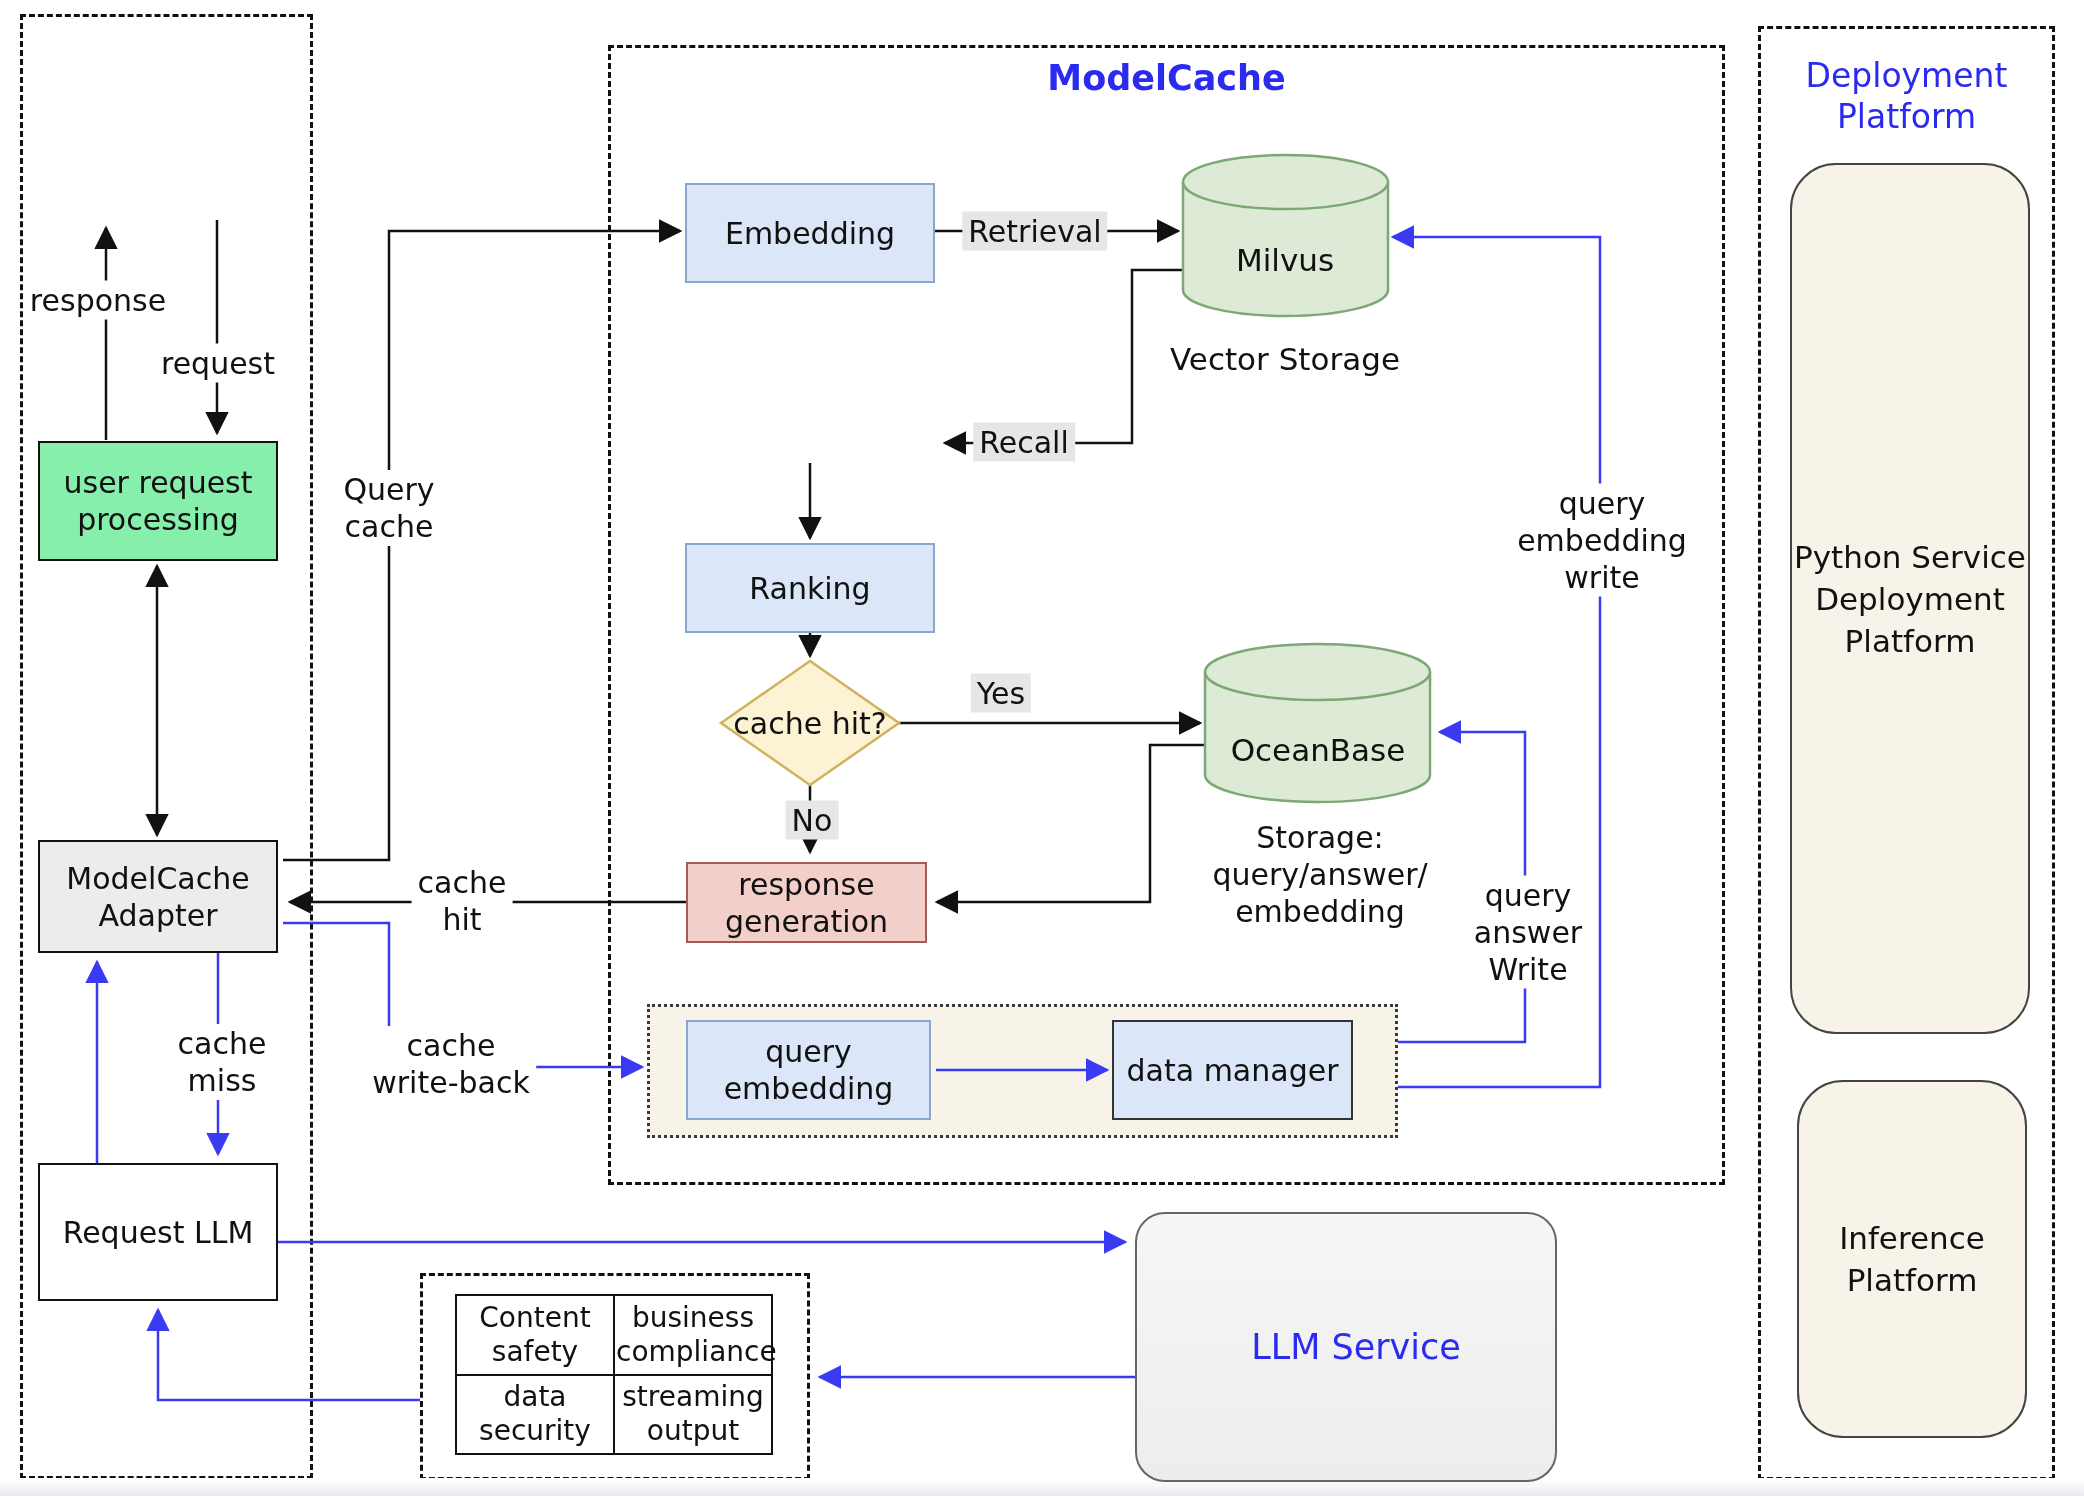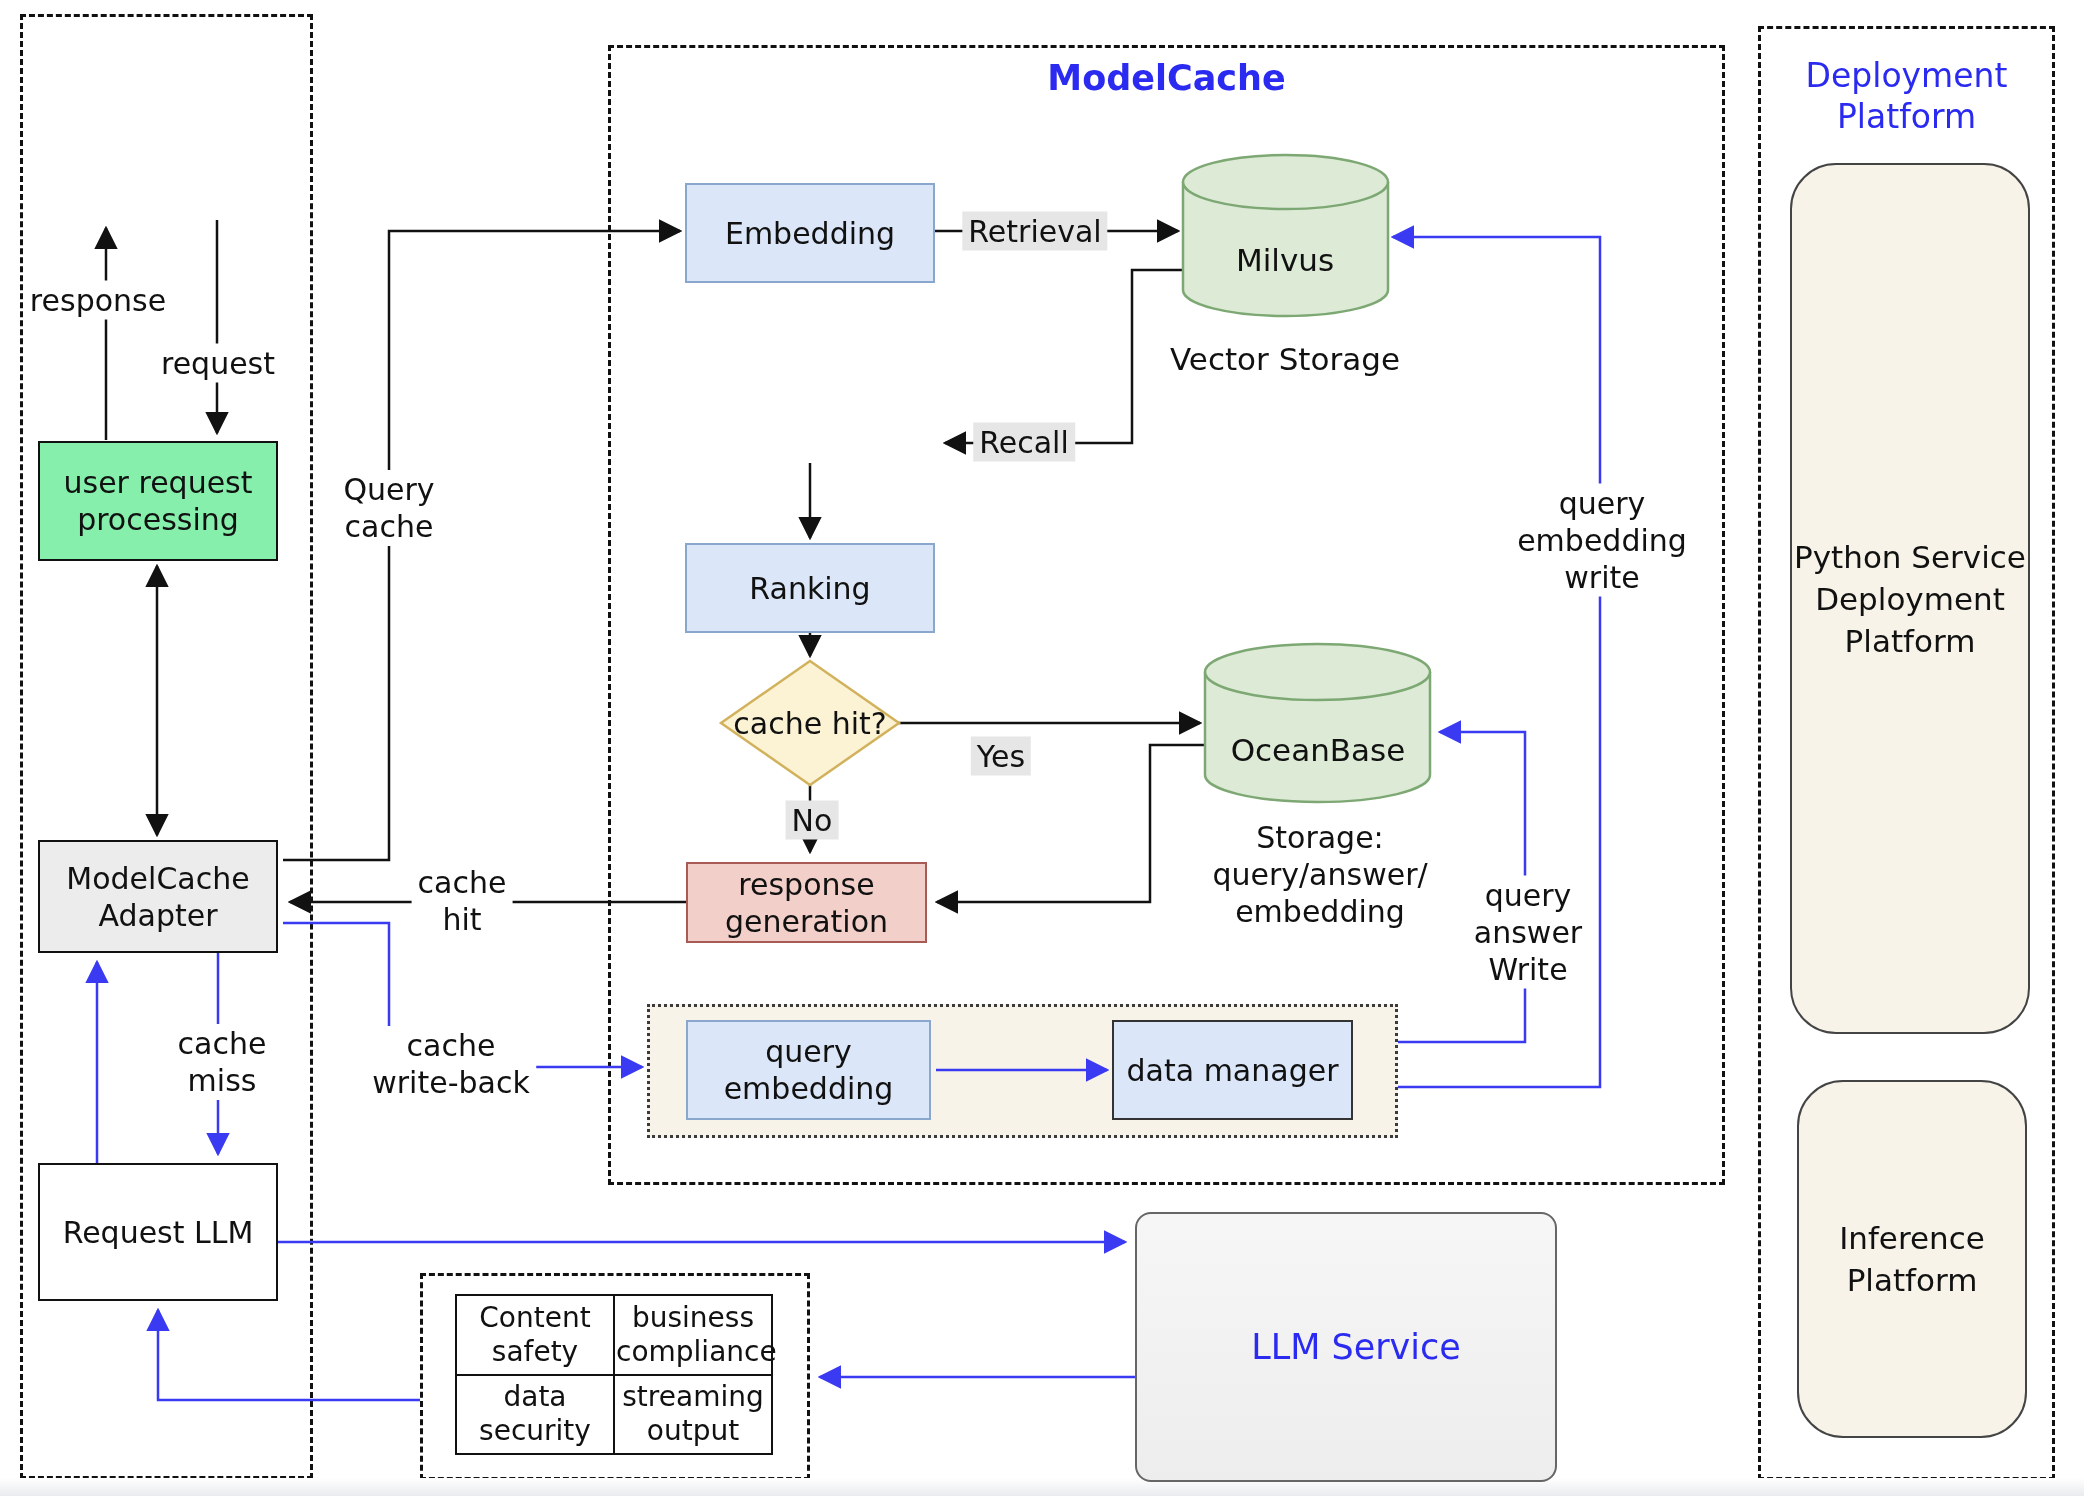"Yes" div.lbl { top: 756px -> 693px }
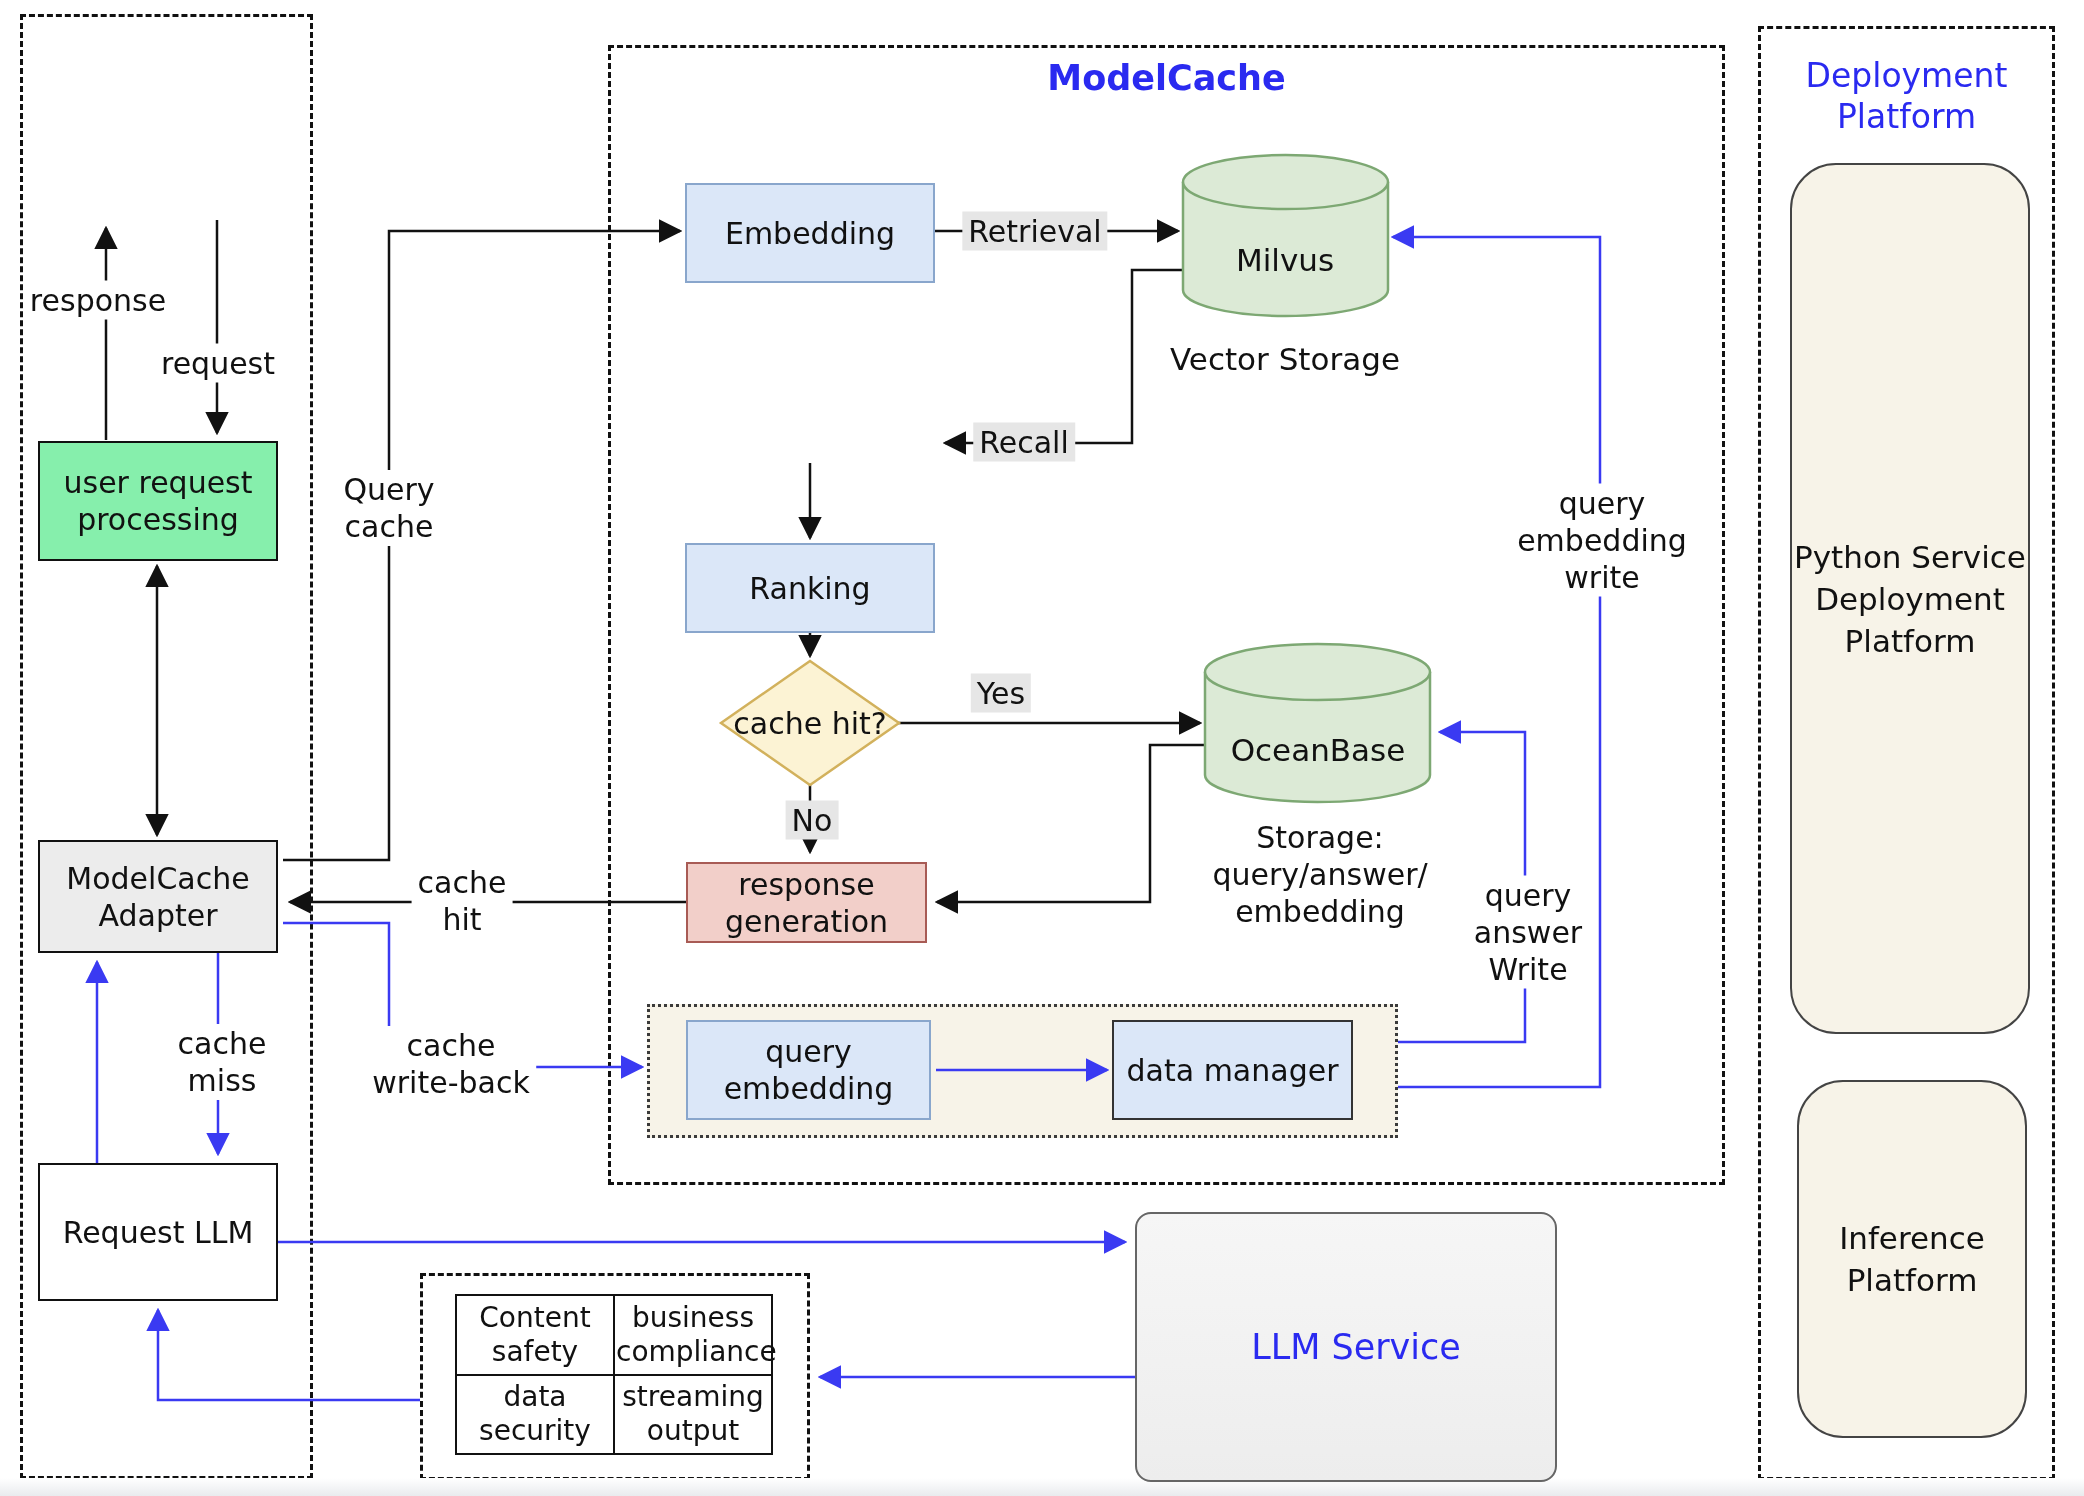"LLM Service" div.node { border-radius: 16px -> 30px }
